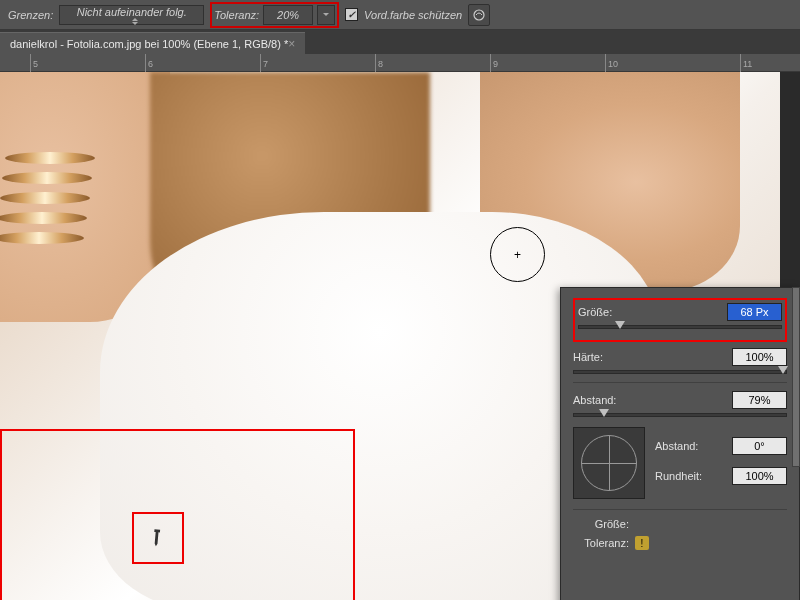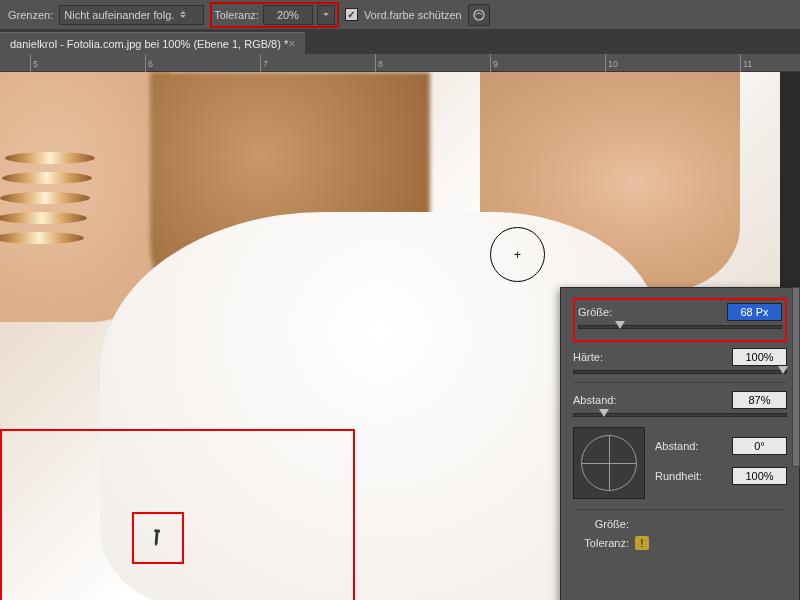"Grenzen:" .toolbar { font-style: none -> italic }
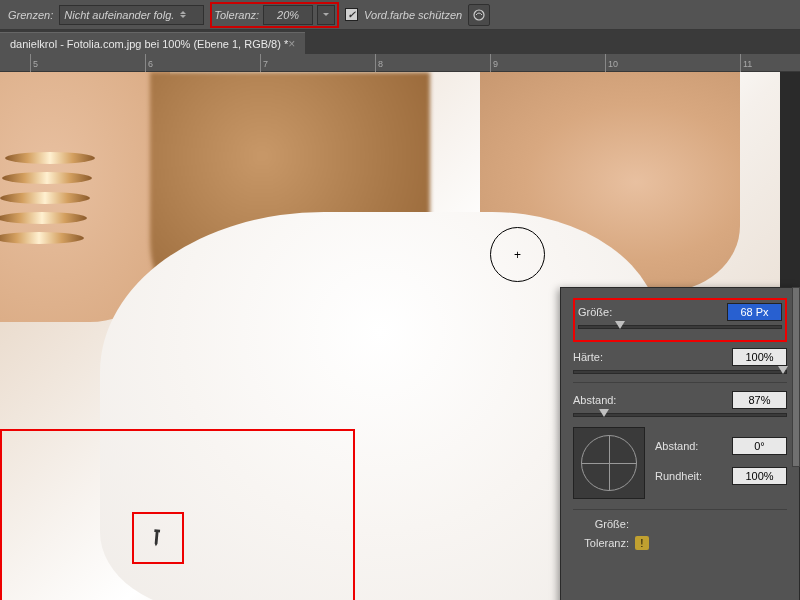"Nicht aufeinander folg." .dropdown { flex-direction: none -> column }
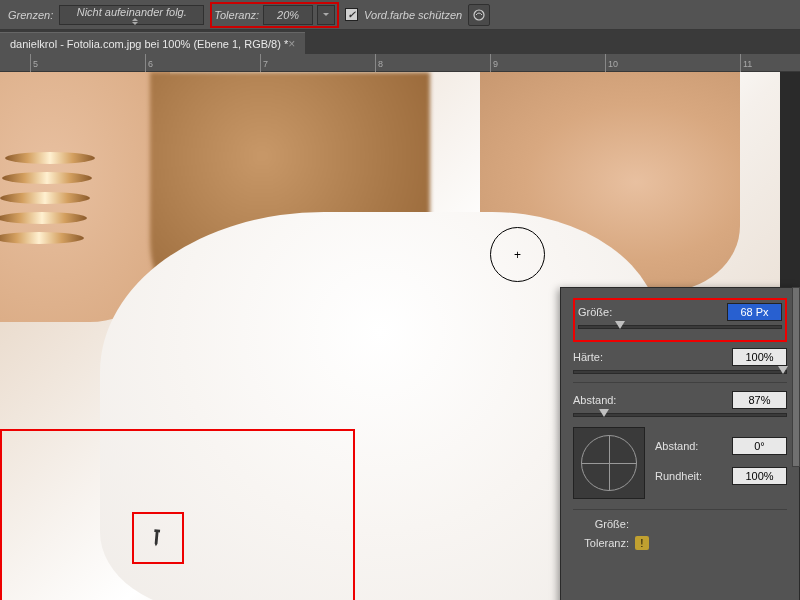"87%" span { text: 87% -> 79% }
